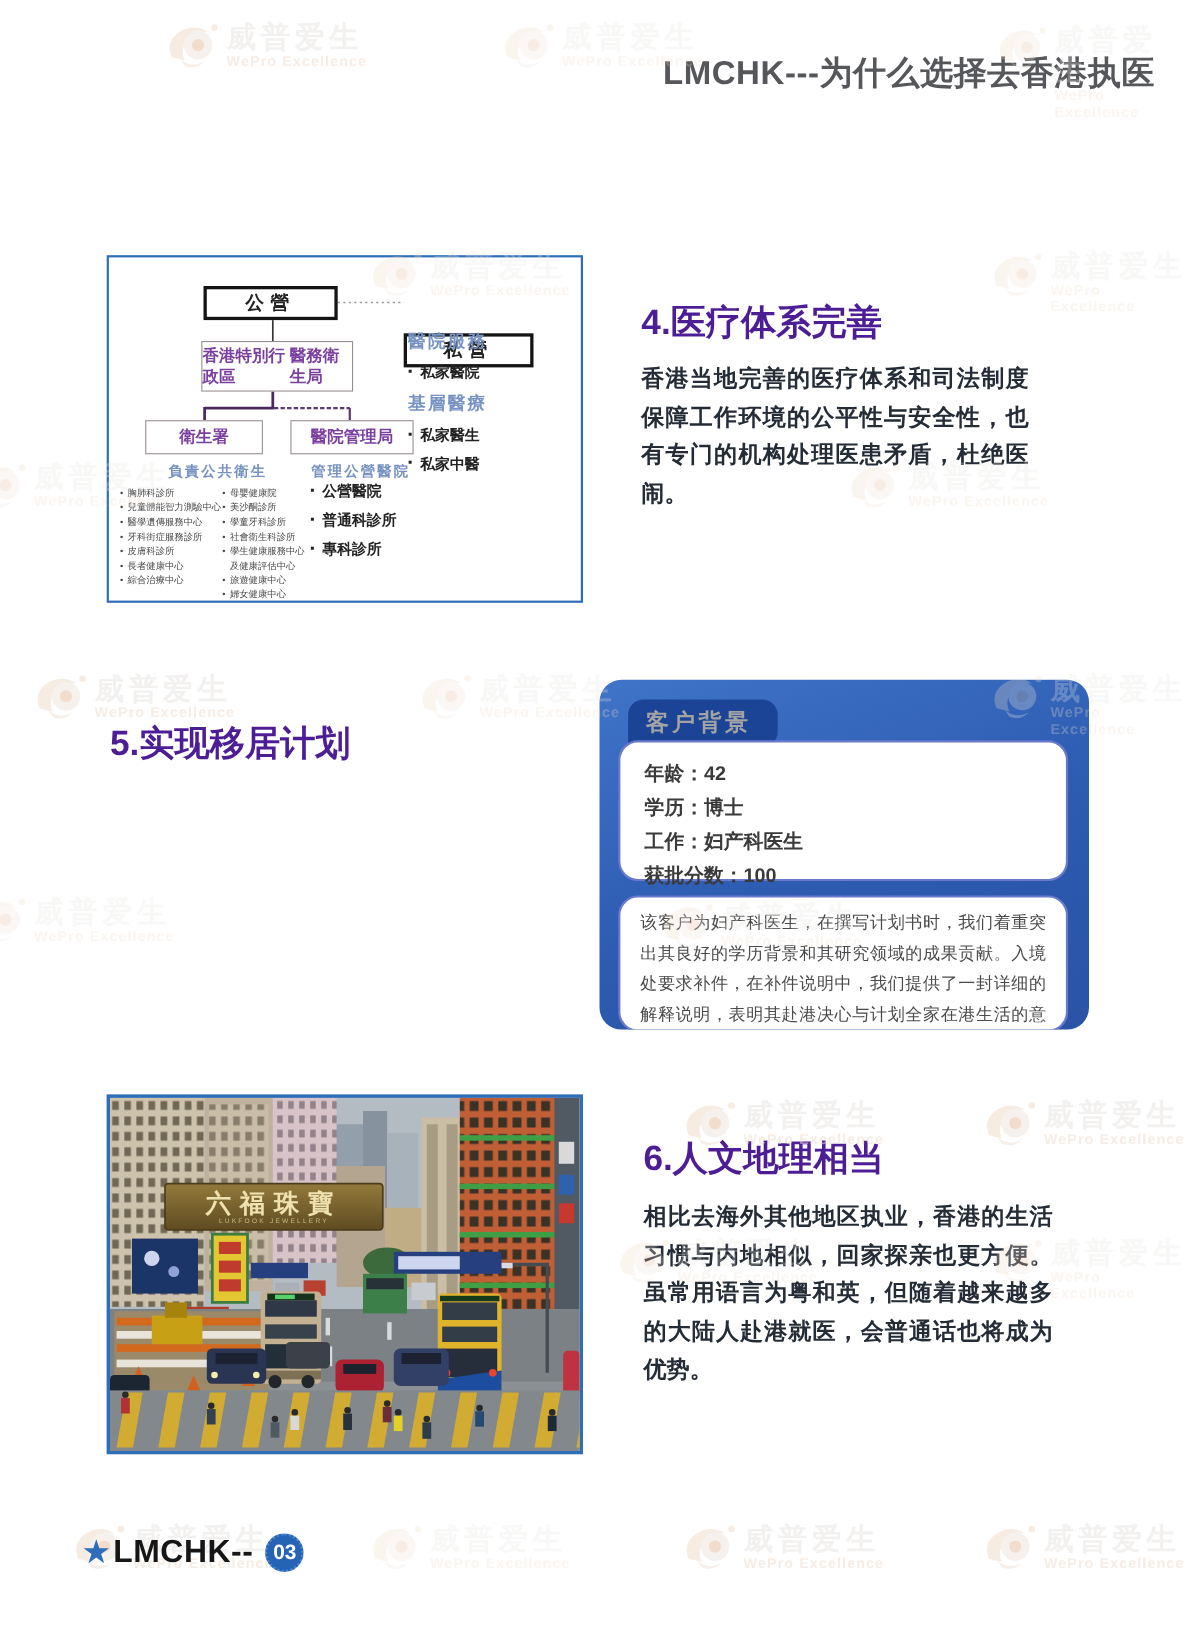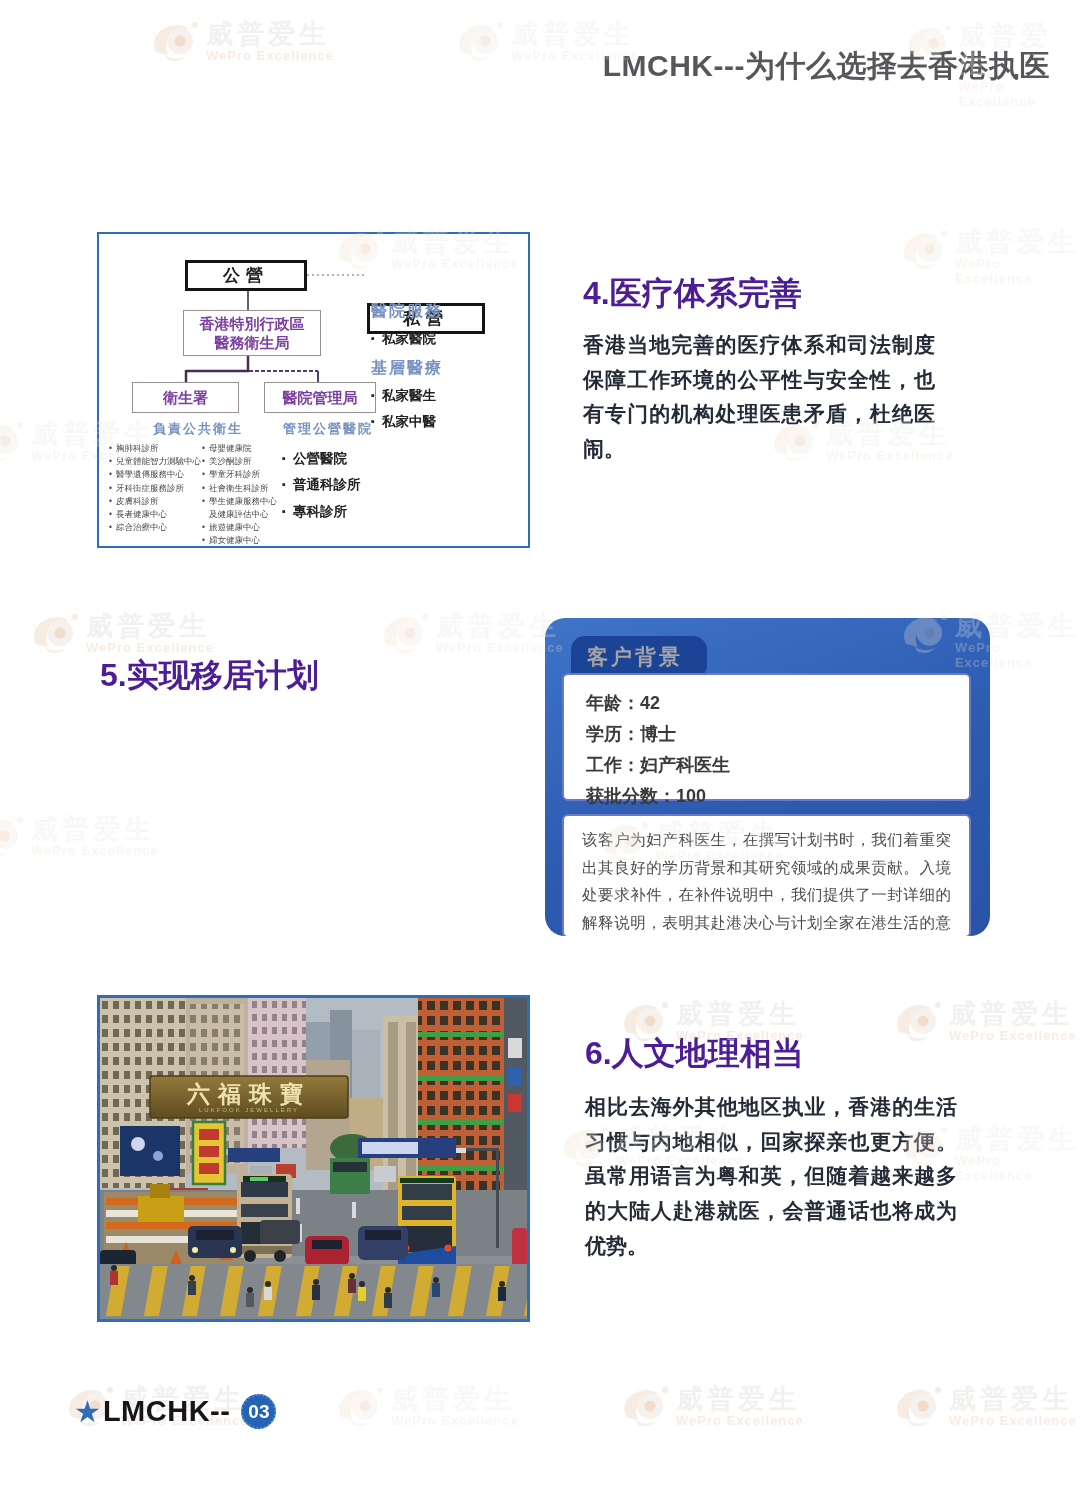"香港特別行政區" div.dbox { flex-direction: column -> row }
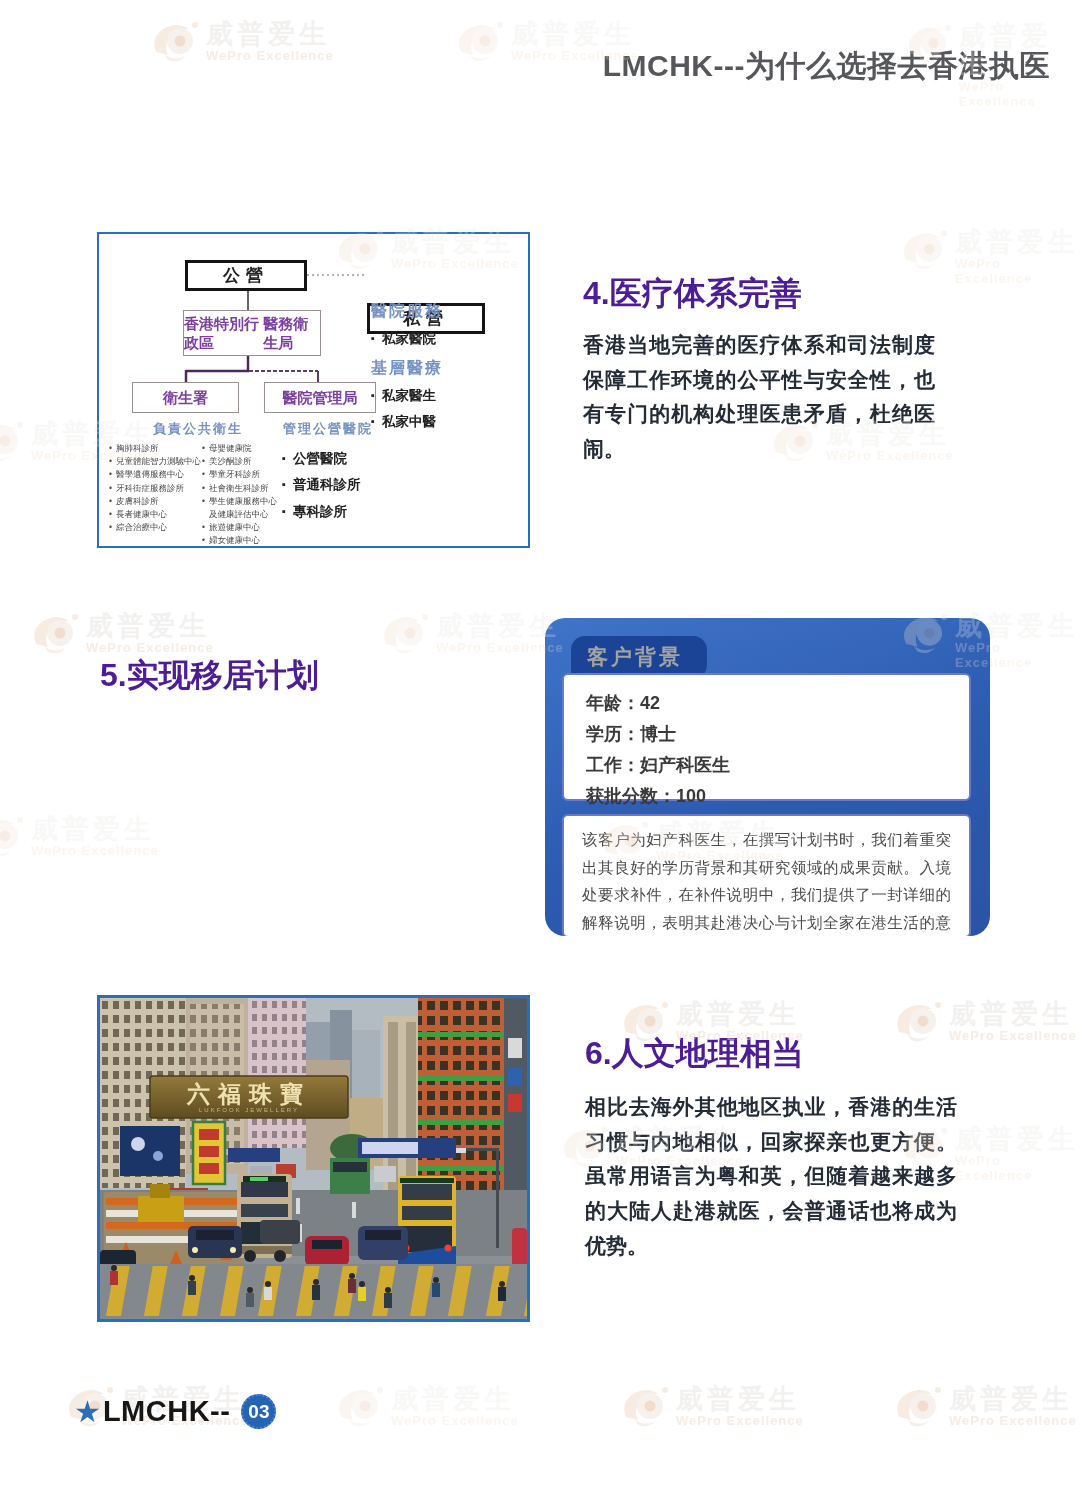"公營醫院" div.ha-list { top: 212px -> 200px }
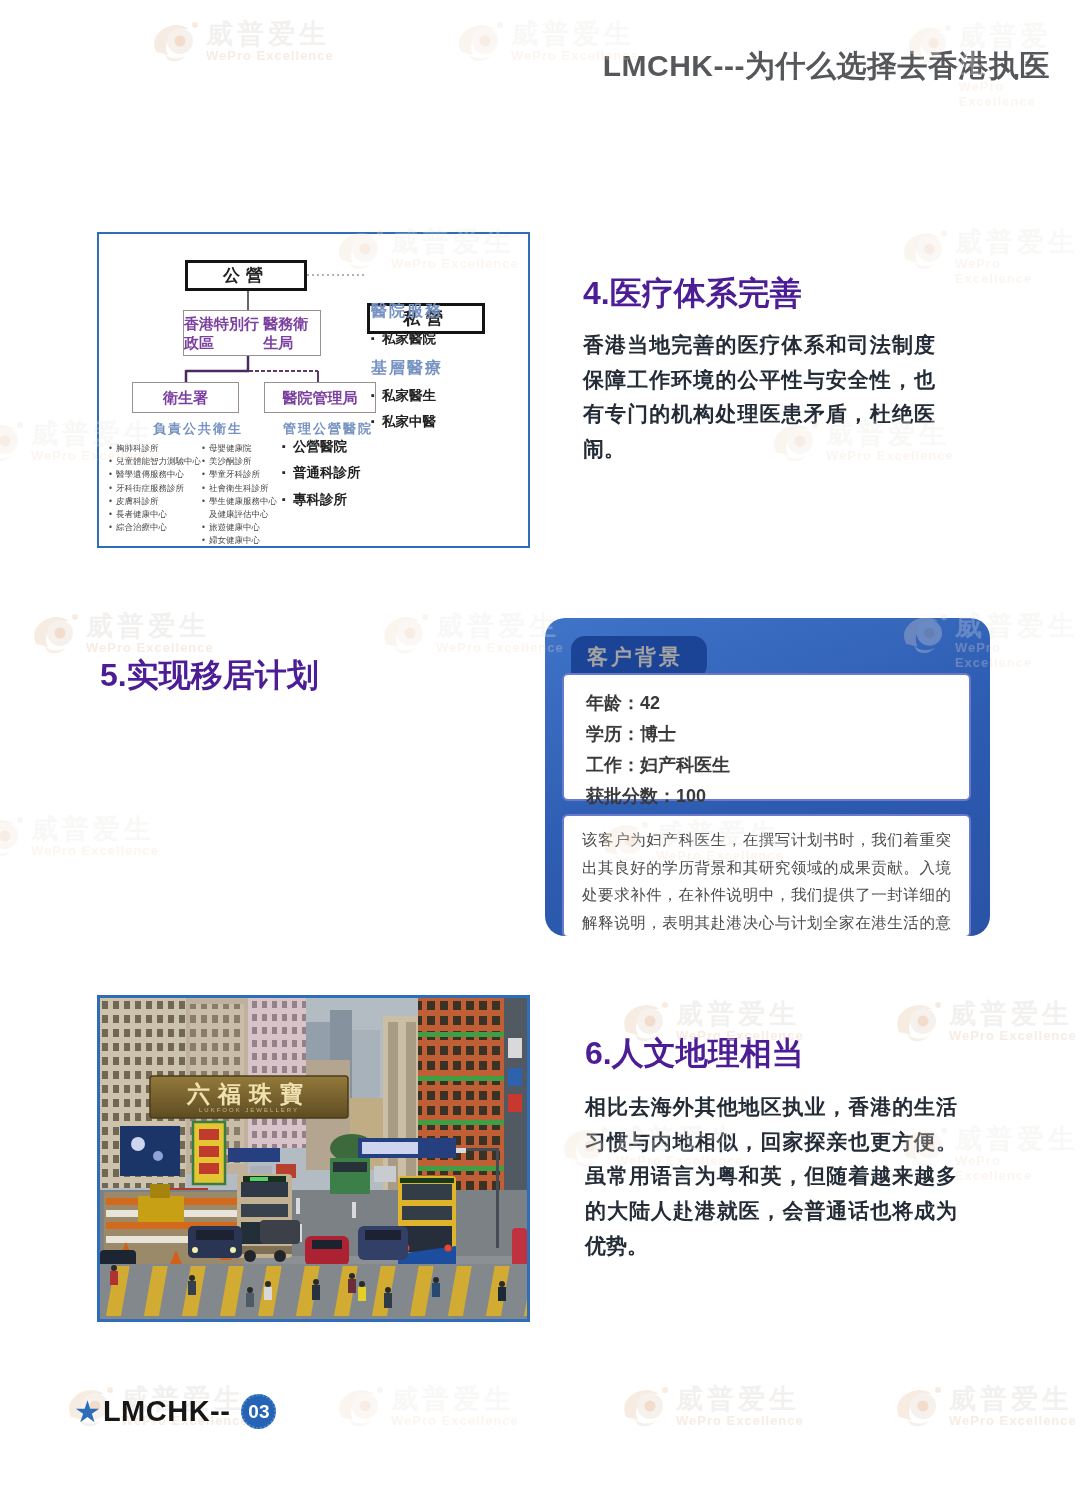"年龄：42" .card-box { border-radius: 6px -> 18px }
